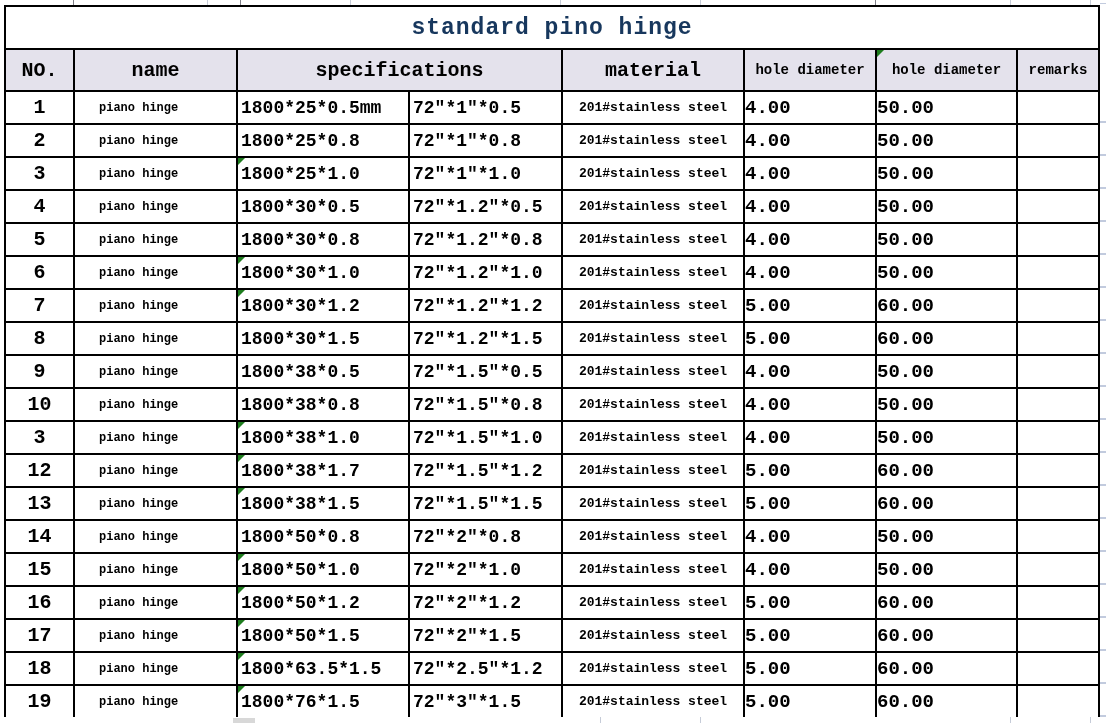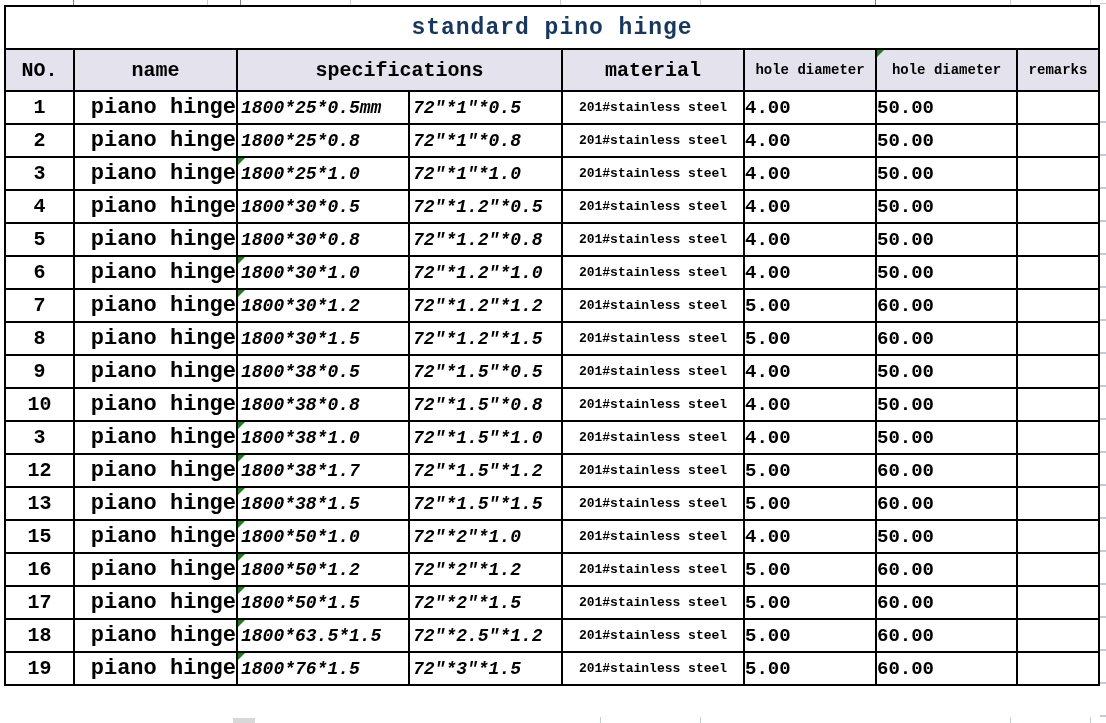"piano hinge" .cell-name { font-size: 22px -> 12px; padding-left: none -> 24px; text-align: right -> left }
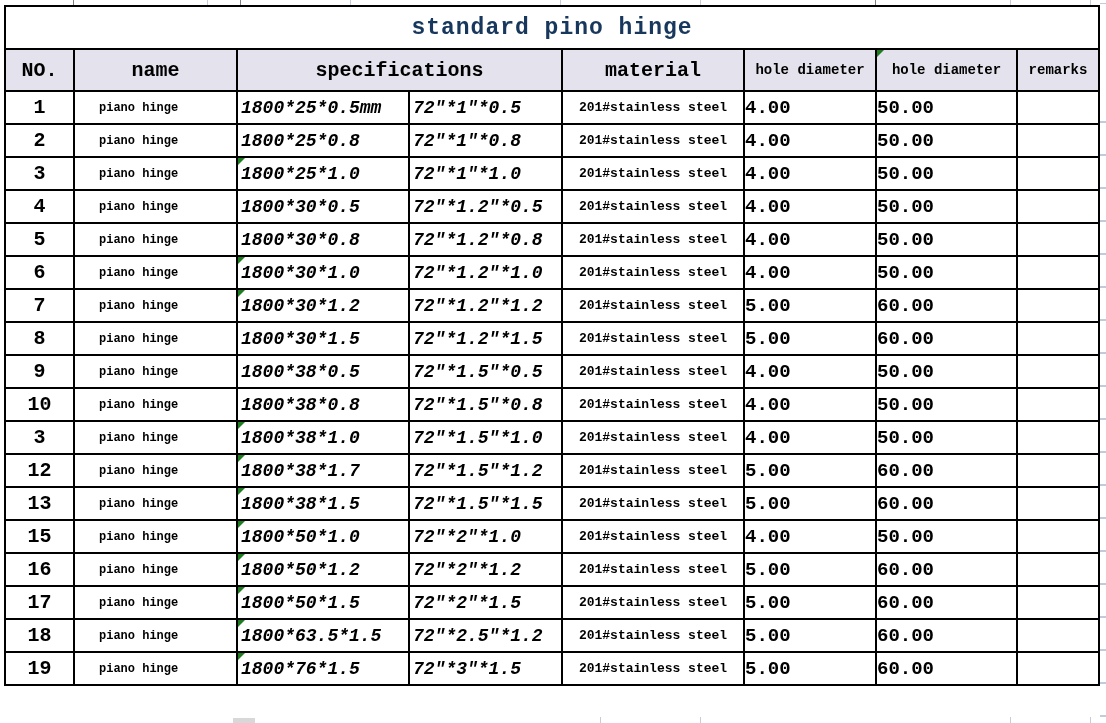"1800*25*0.5mm" .cell-spec-mm,.cell-spec-inch { font-style: italic -> none }
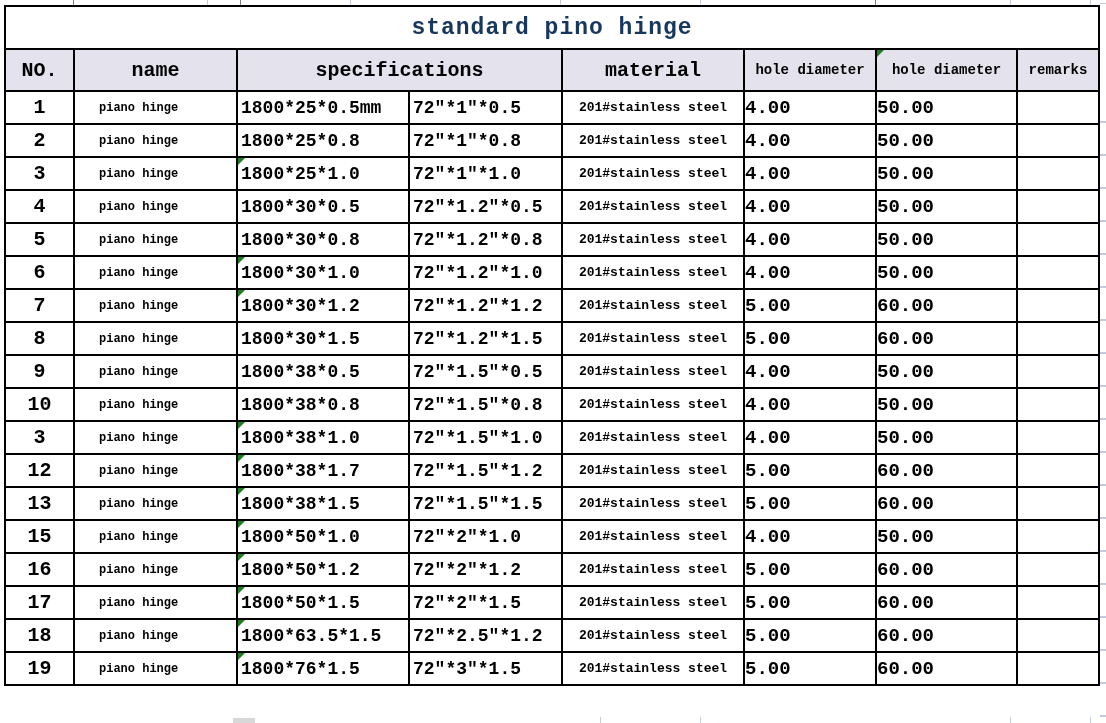"14" tr { html: none -> <tr> <td><span>14</span></td> <td><span>piano hinge</span></td> <td><span>1800*50*0.8</span></td> <td><span>72″*2″*0.8</span></td> <td><span>201#stainless steel</span></td> <td><span>4.00</span></td> <td><span>50.00</span></td> <td><span></span></td> </tr> }
